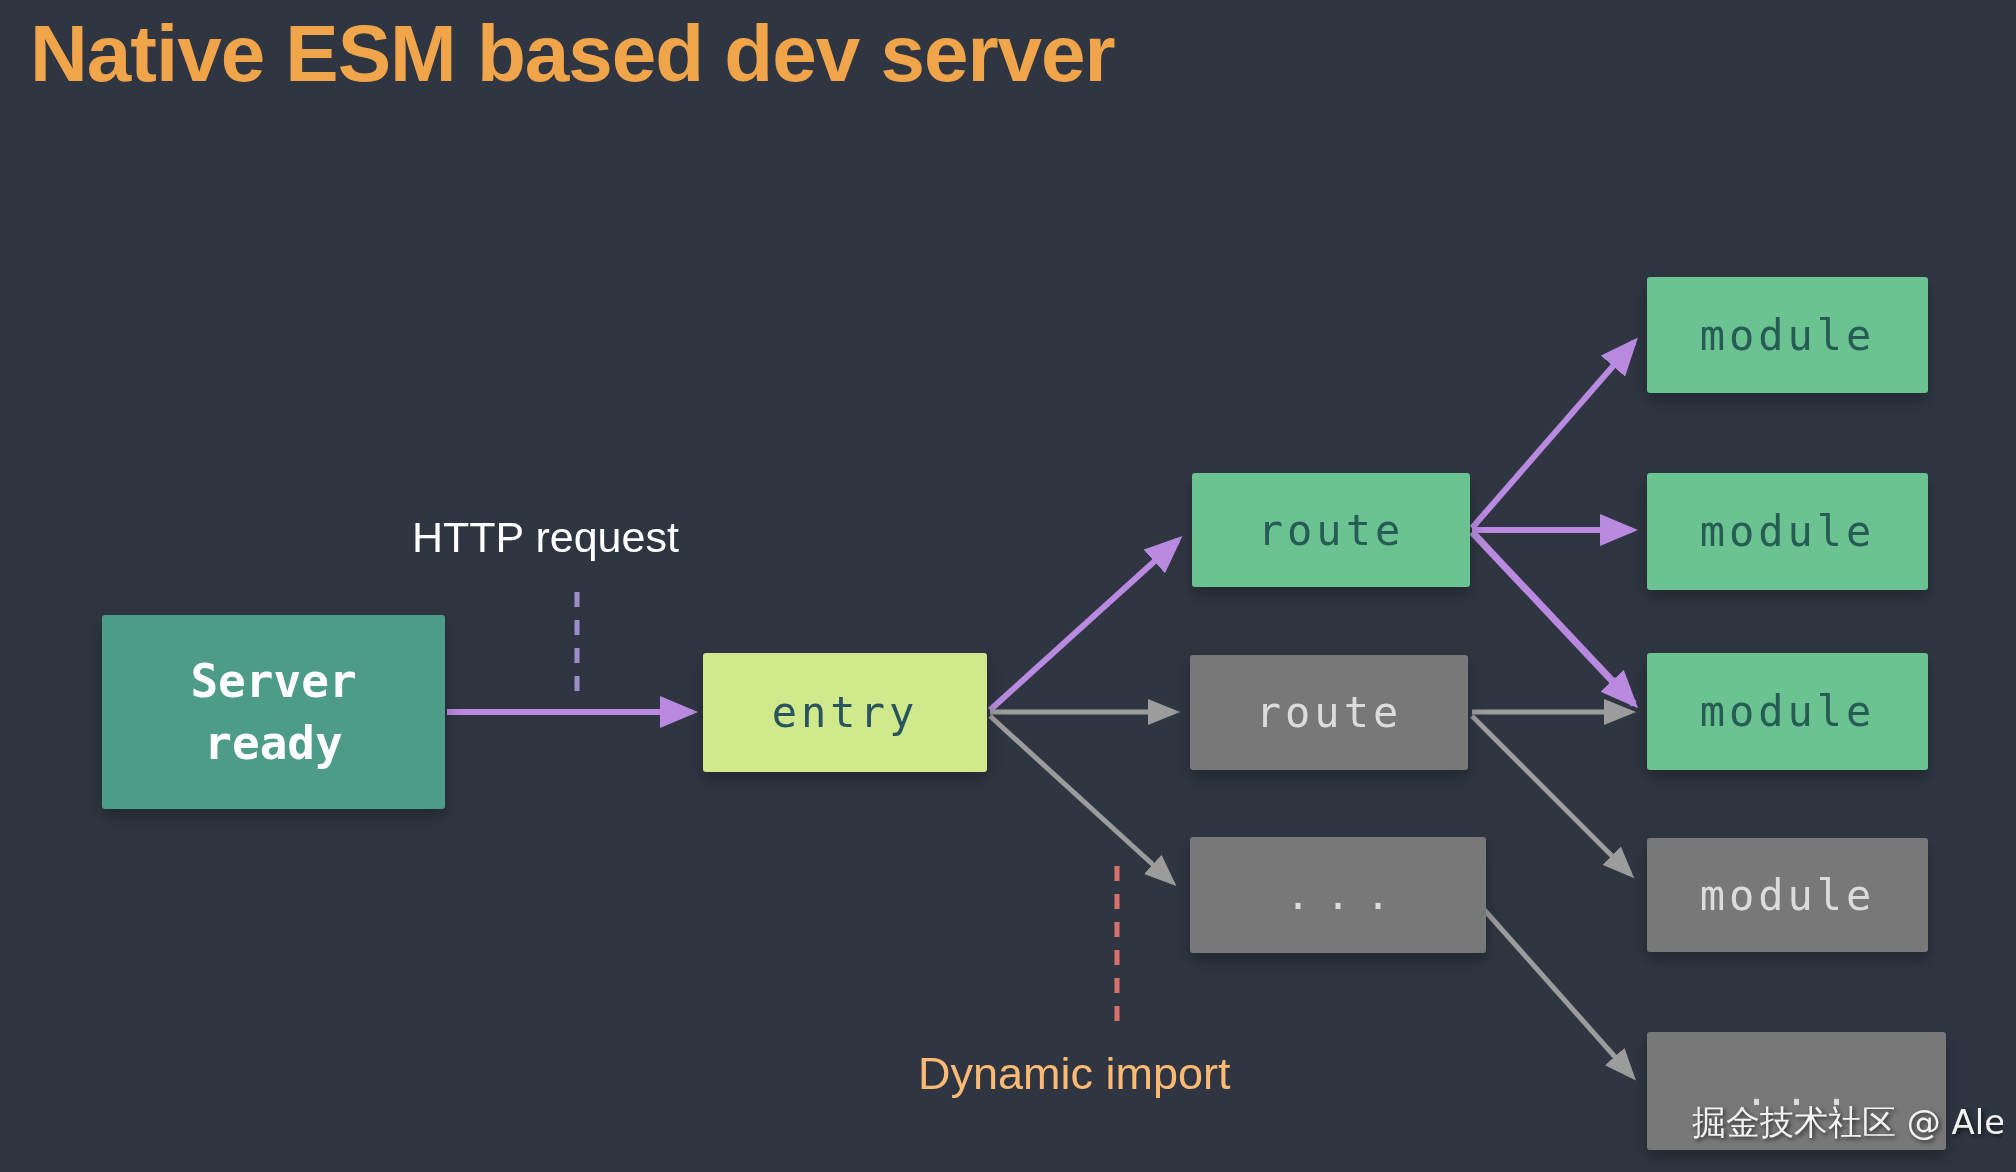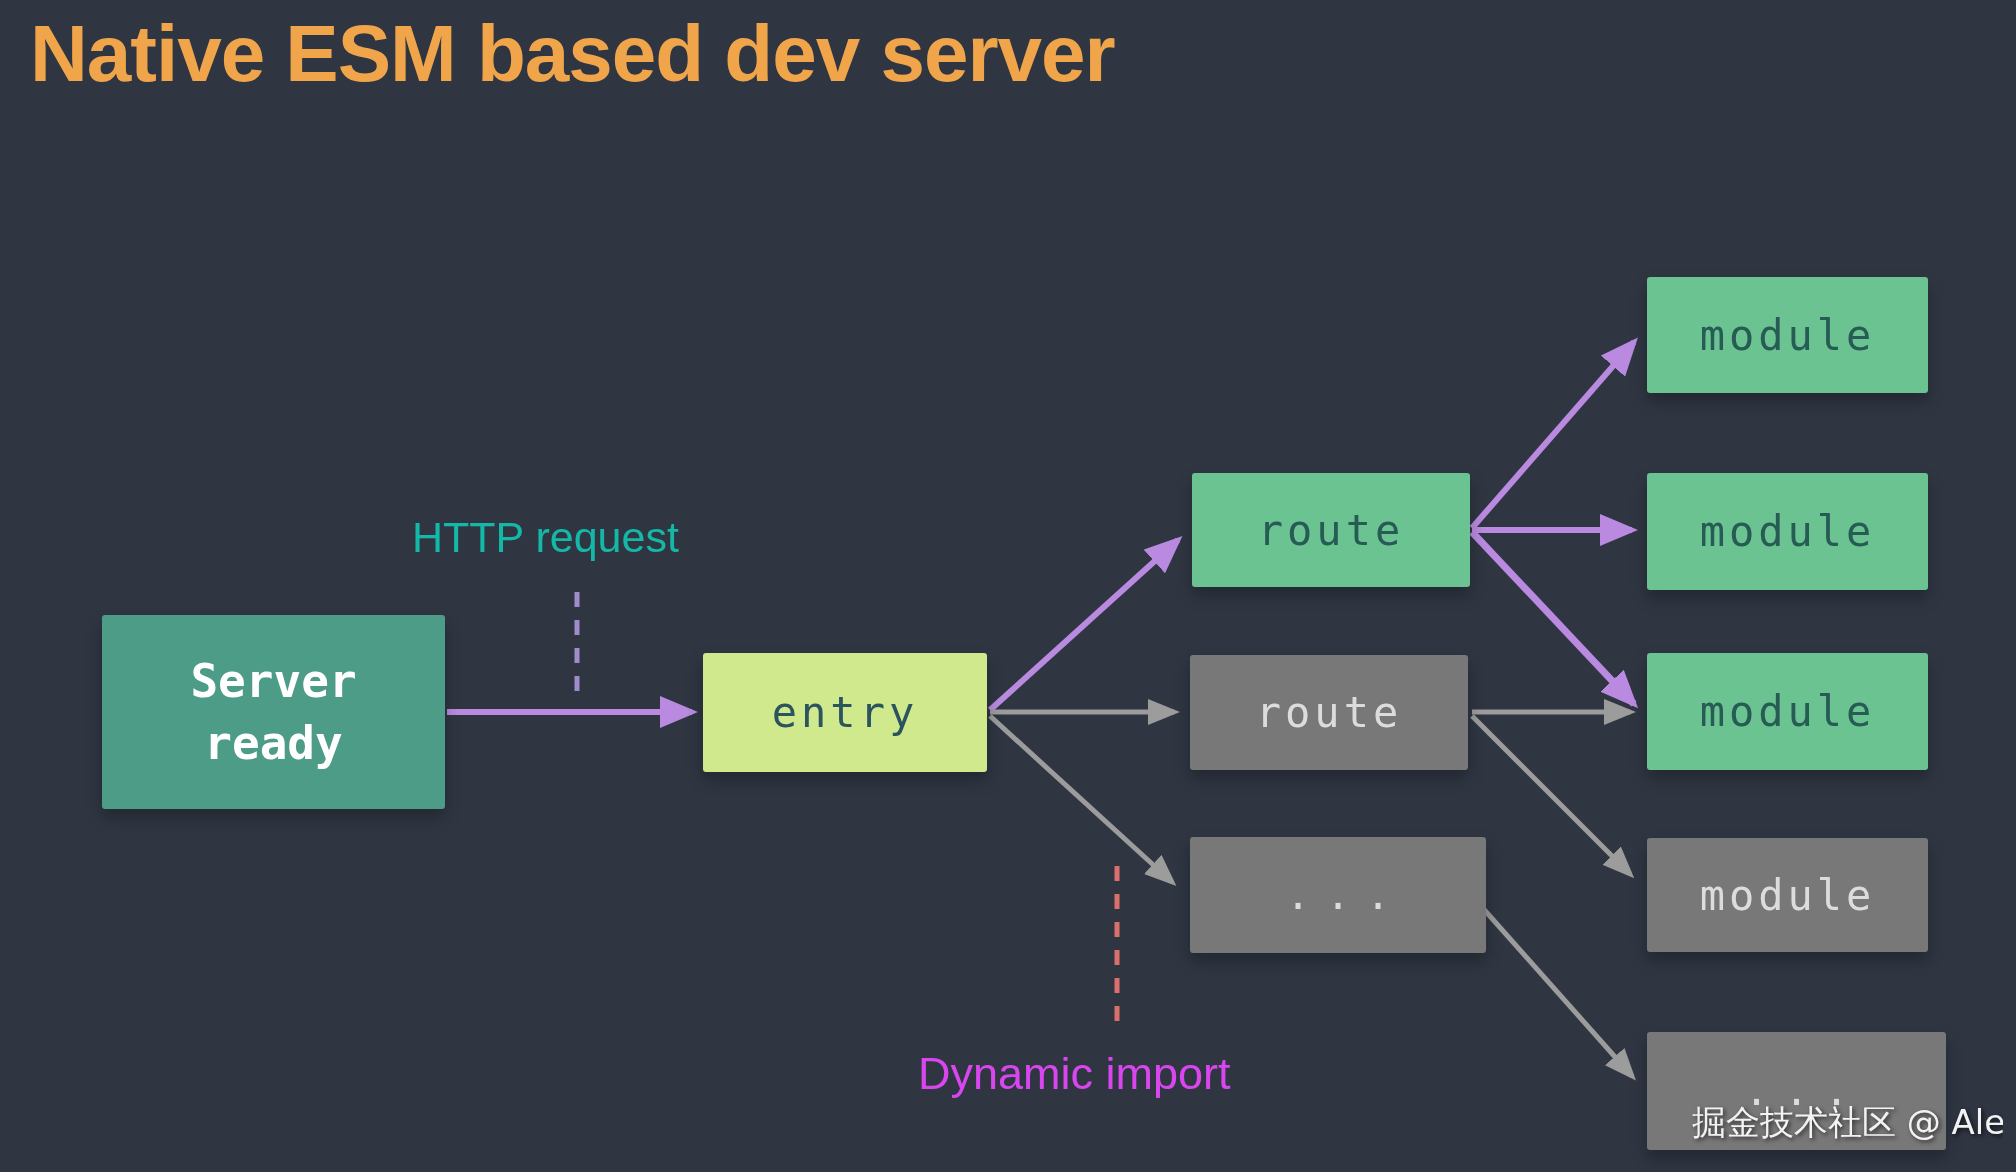"HTTP request" .lbl-http { color: #14b8a6 -> #ffffff }
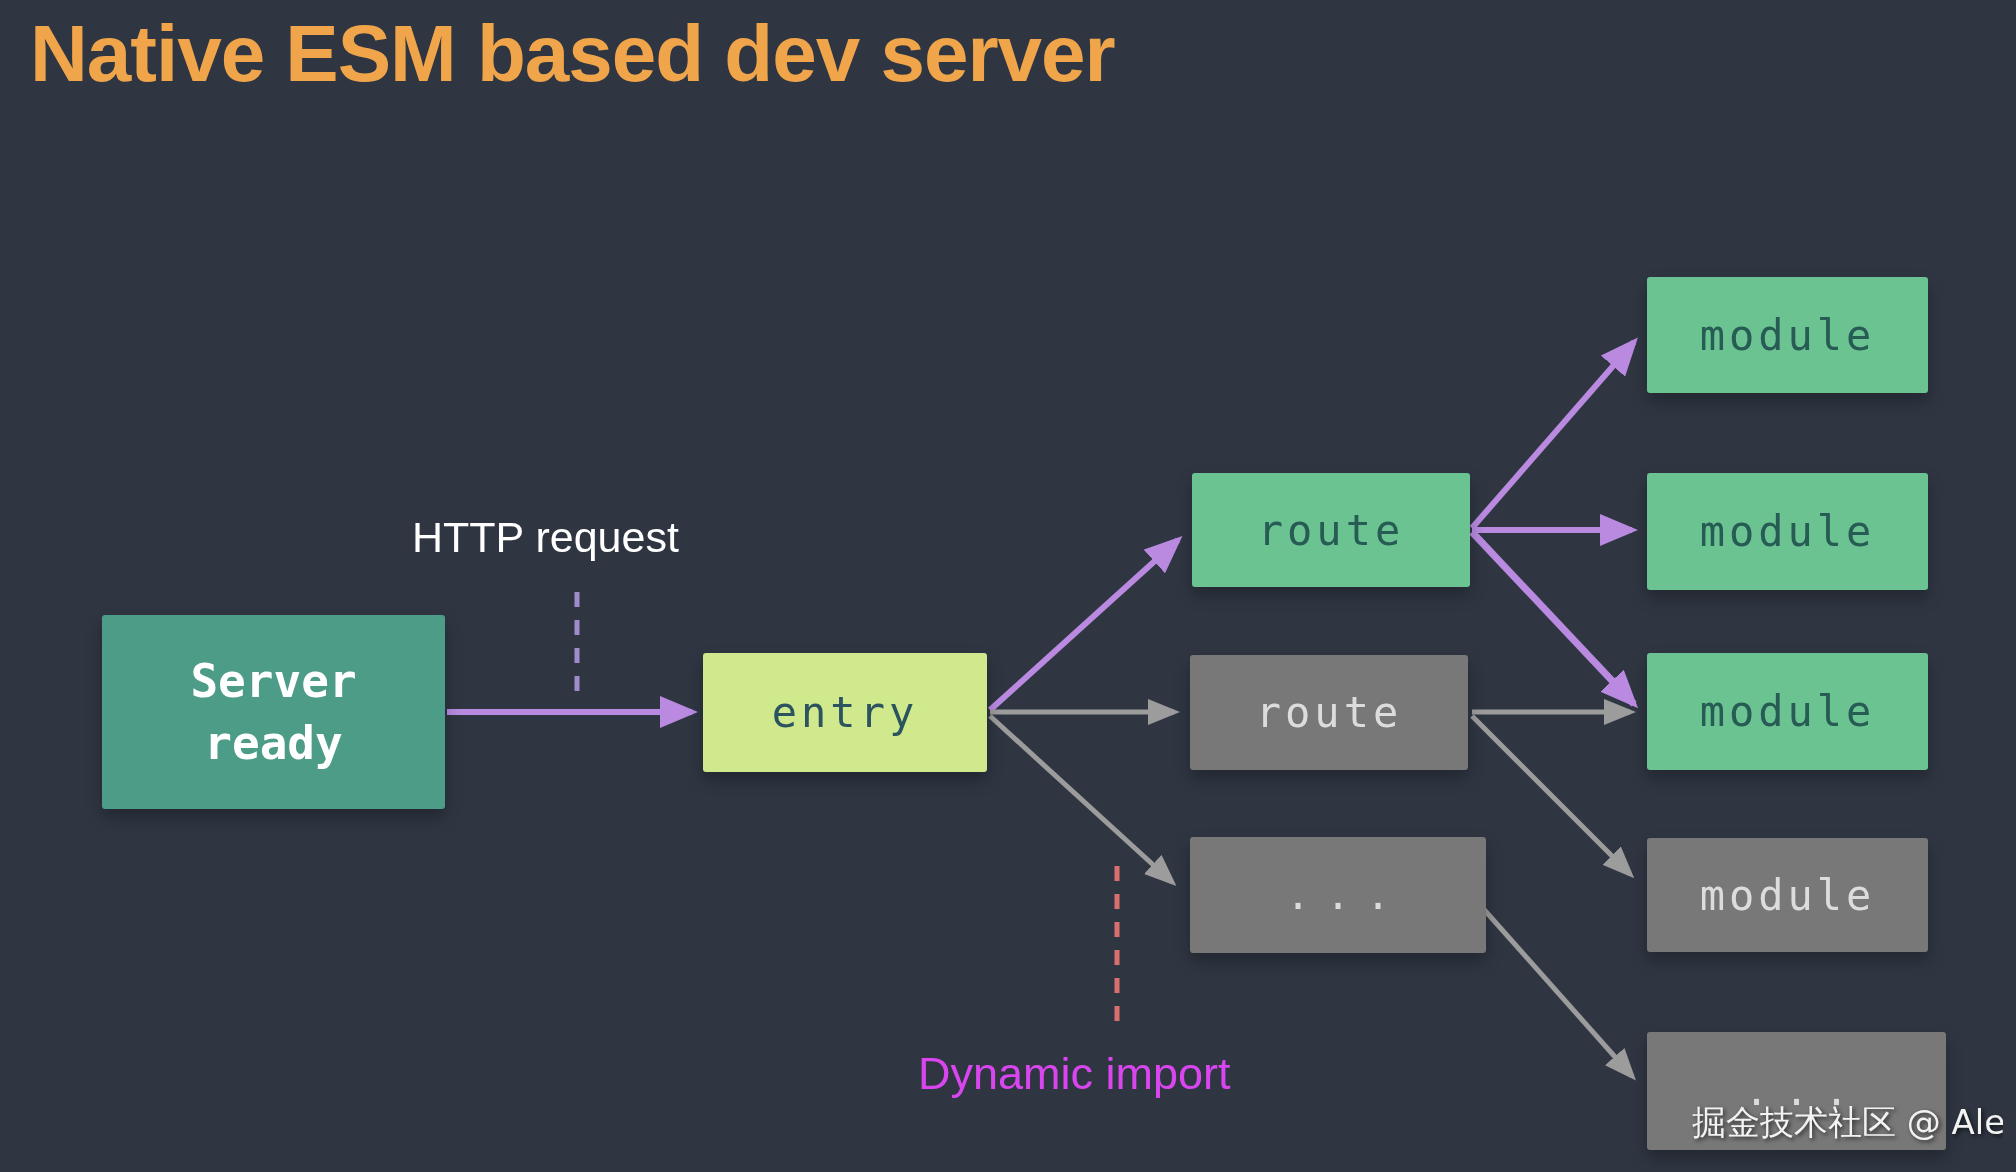"Dynamic import" .lbl-dyn { color: #d946ef -> #fdba74 }
